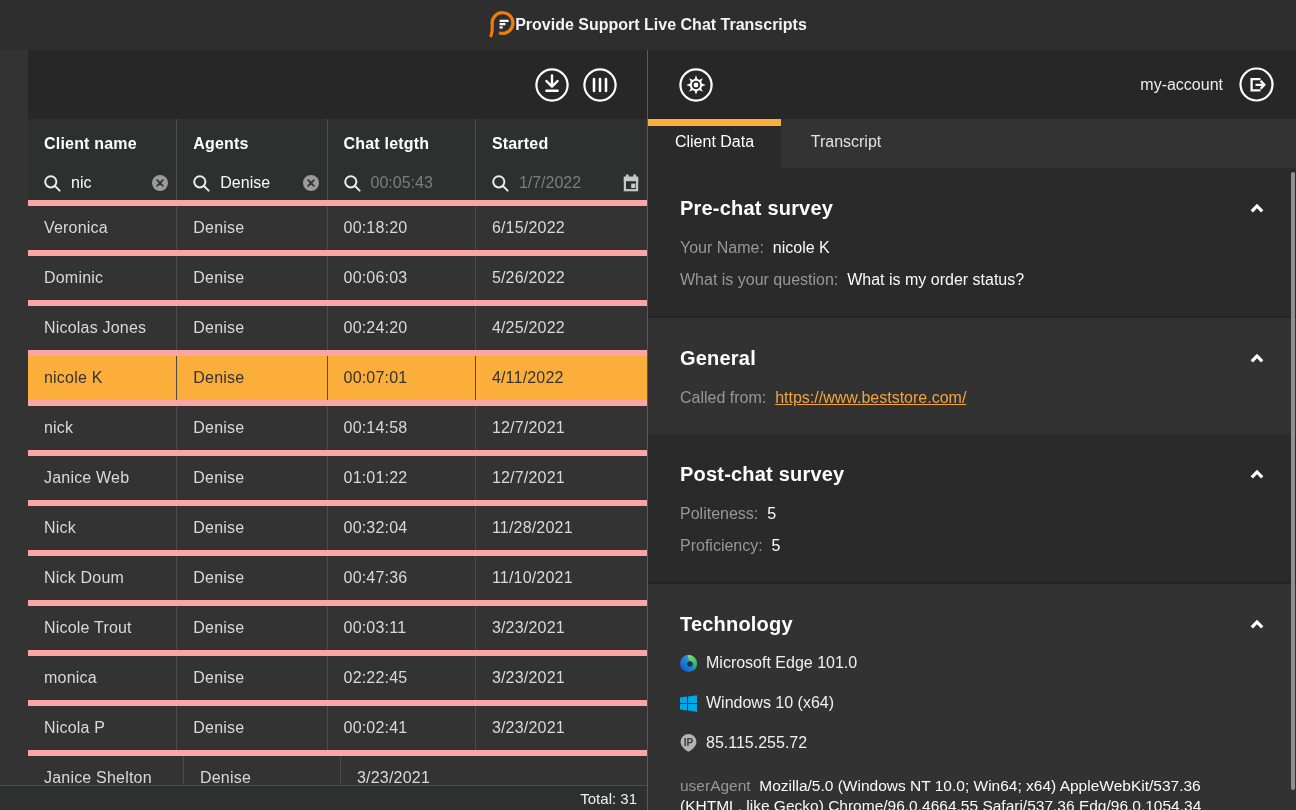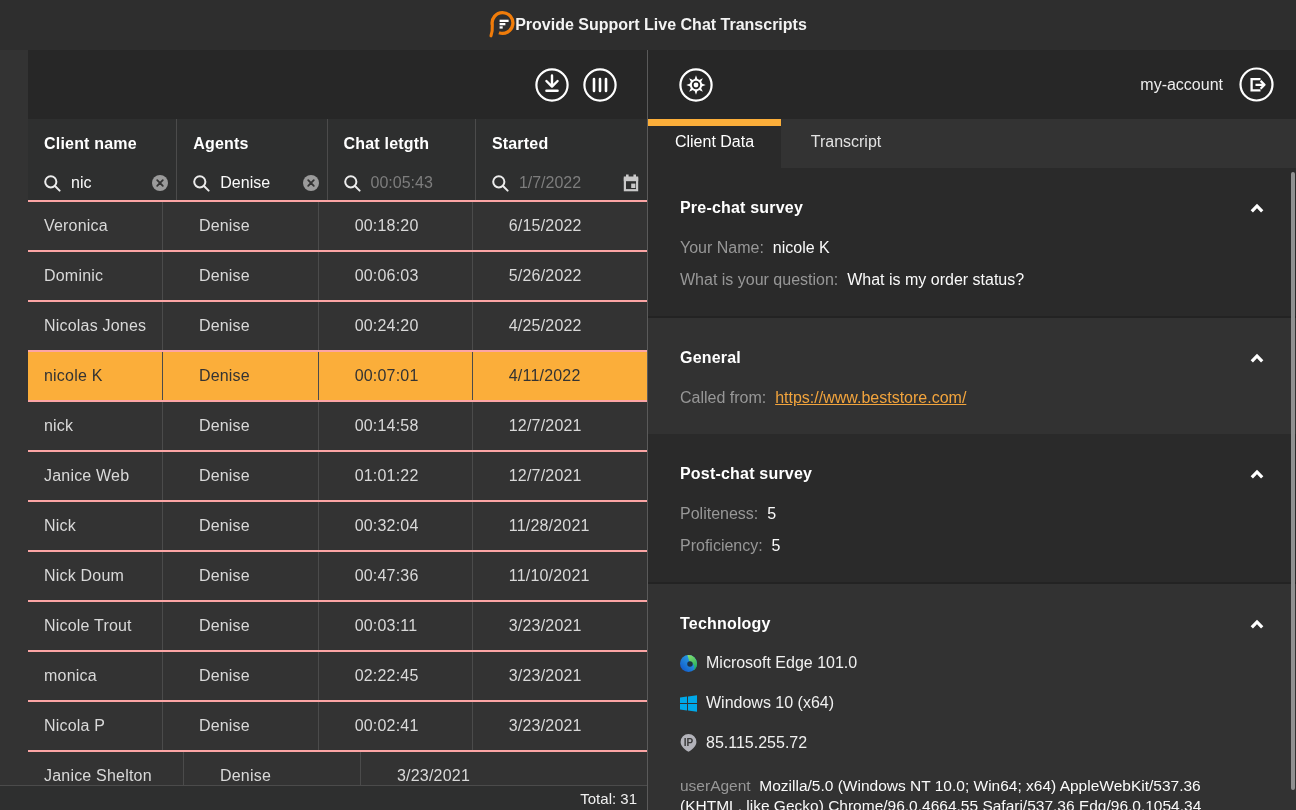"Pre-chat survey" .sh span { font-size: 16px -> 20px }
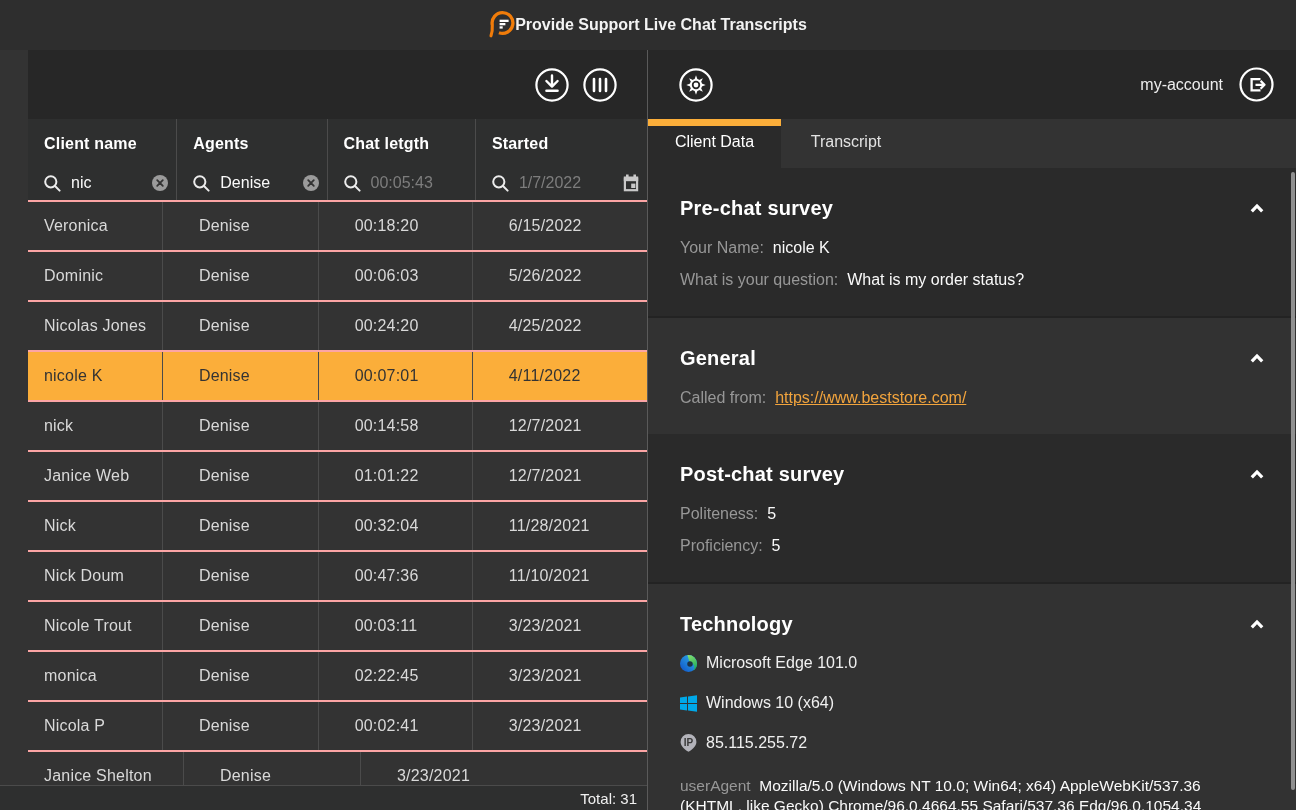"Veronica" .row { border-top: 2px solid #fca5a5 -> 6px solid #fca5a5; gap: 20px -> none }
